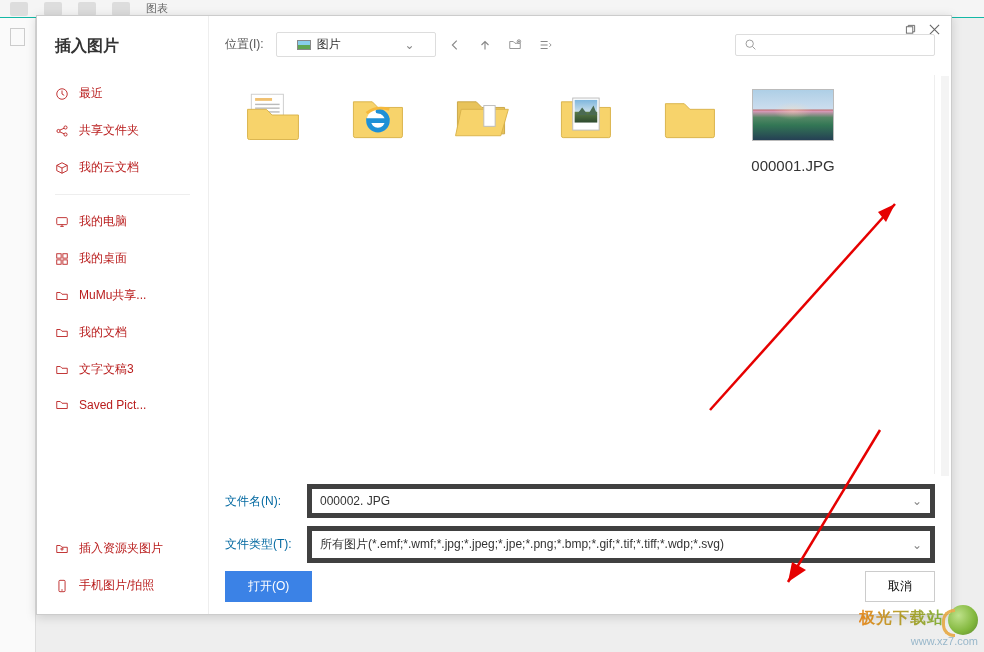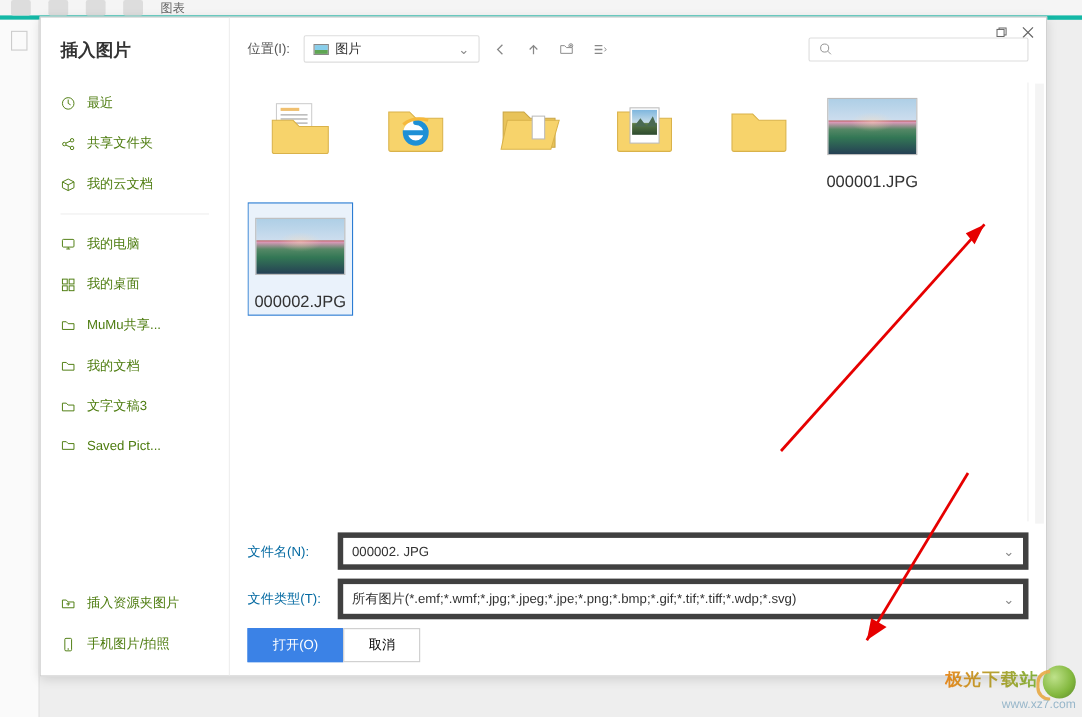"图表" .bg-toolbar { align-items: none -> center; border-bottom: 4px solid #14b8a6 -> 1px solid #14b8a6 }
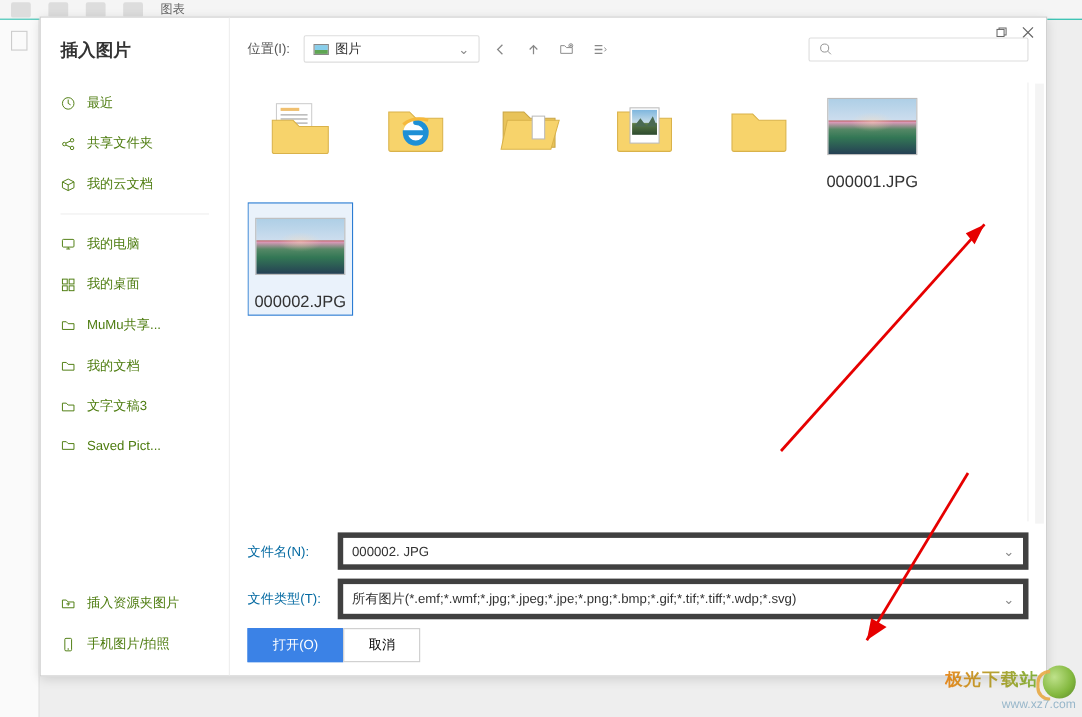"图片" .loc-select { padding: 3px 8px -> 3px 20px }
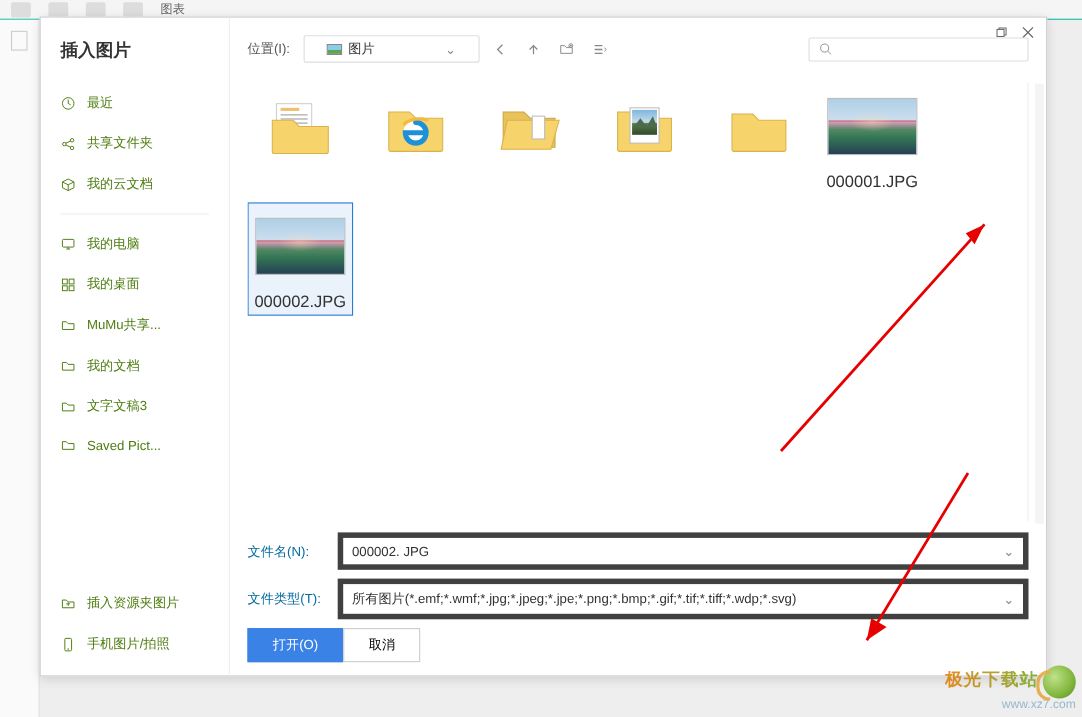"最近" .nav-item { color: #4d7c0f -> #b91c1c }
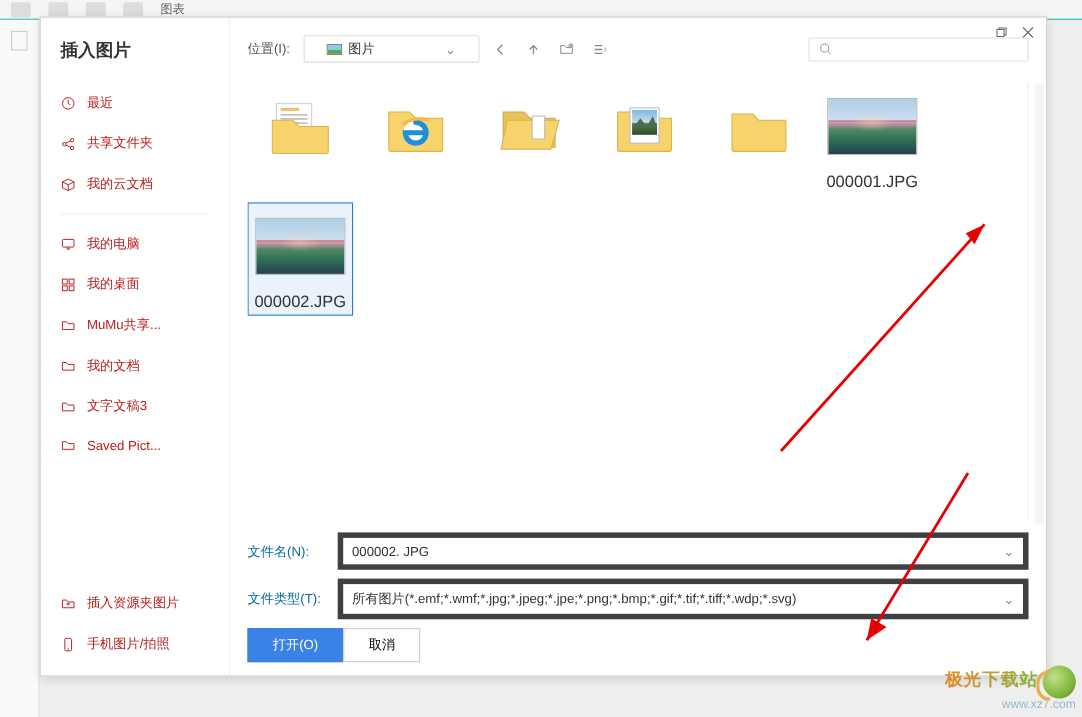"000002.JPG" div.file-item { html: <div> <div> <div></div> </div> <div>000002.JPG</div> </div> -> none }
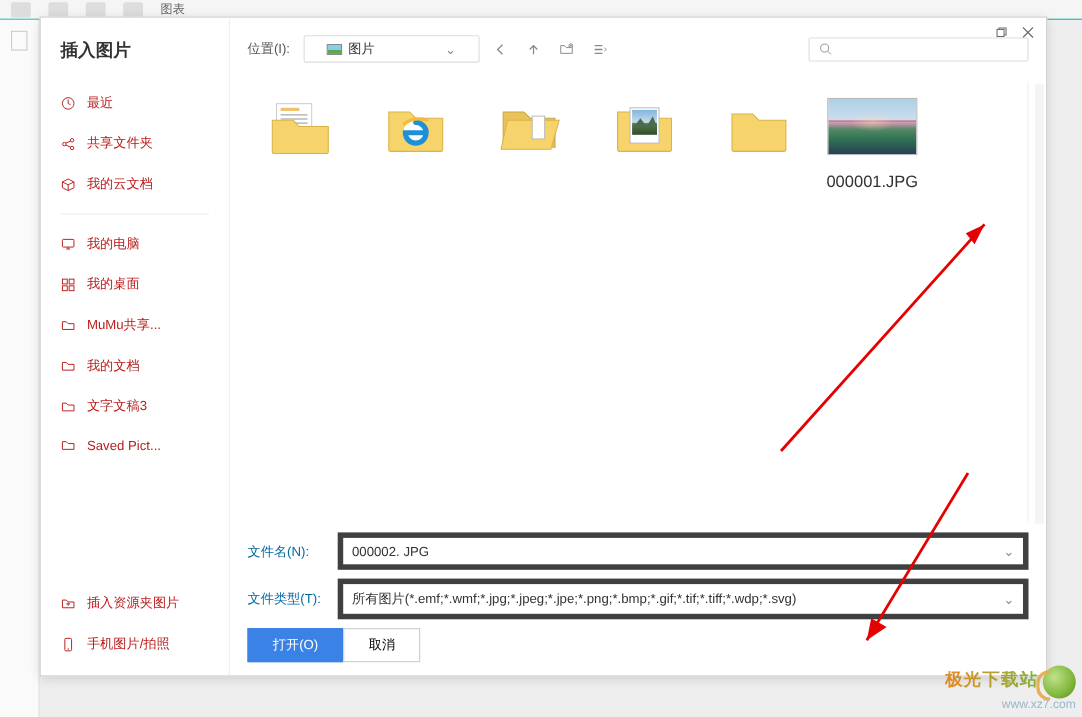"打开(O)" .action-row { justify-content: flex-start -> space-between }
